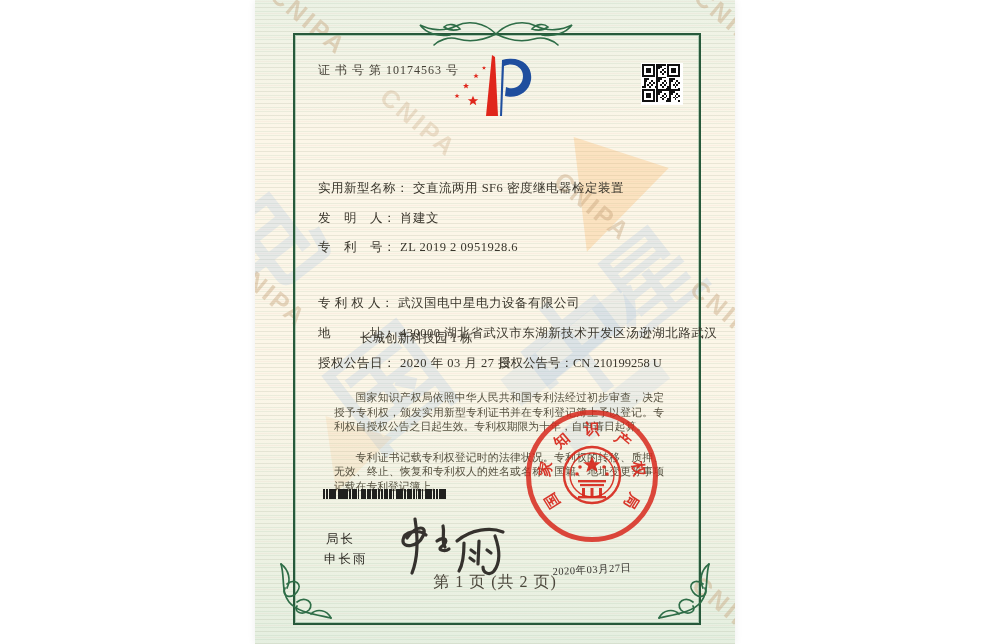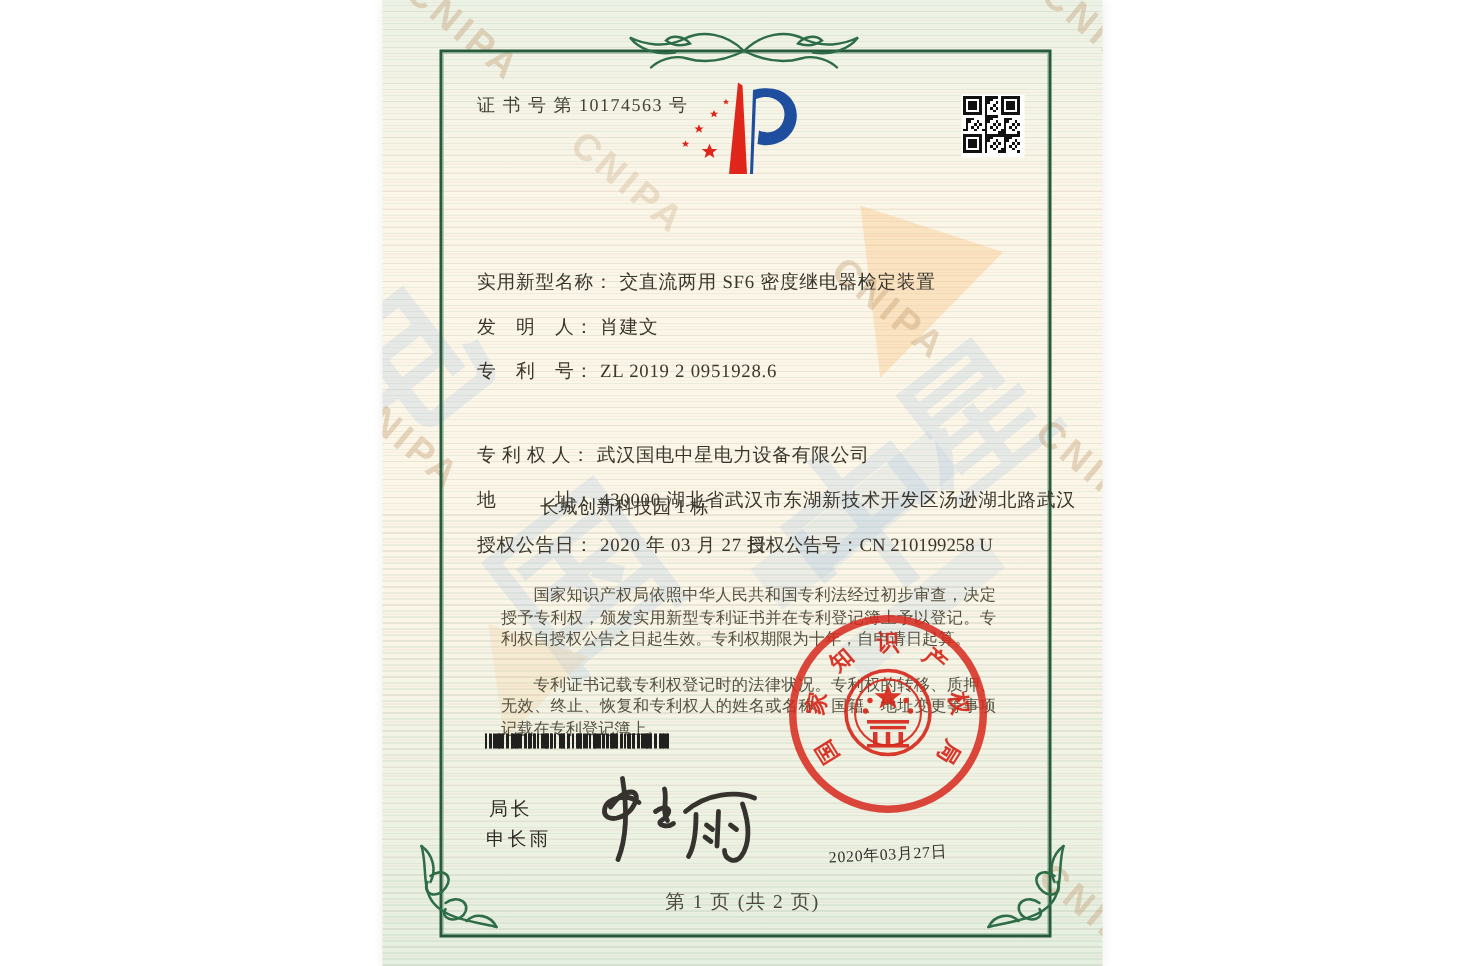"第 1 页 (共 2" .page-footer { font-size: 13px -> 16px; top: 592px -> 572px }
